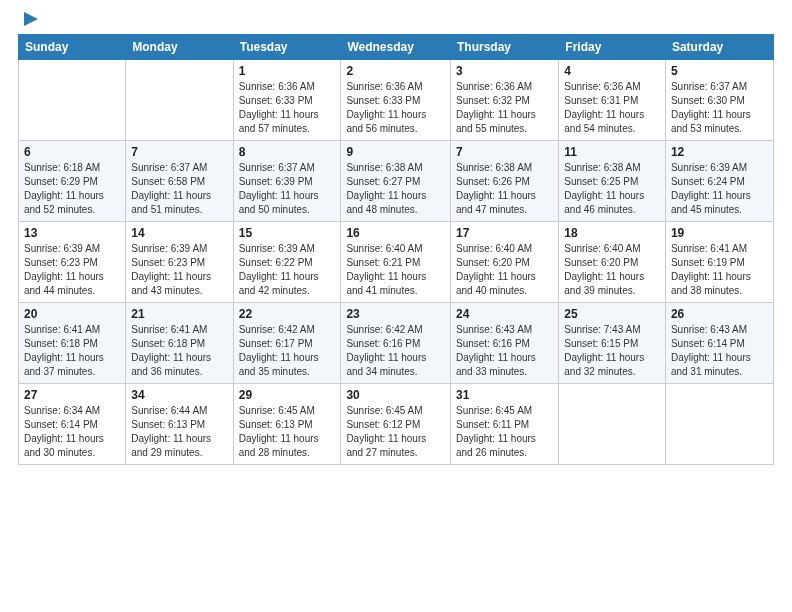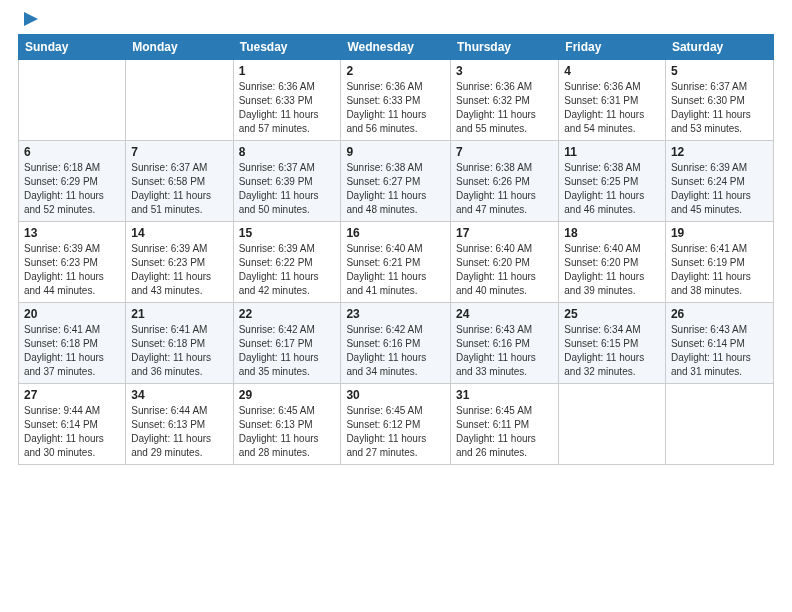"Sunrise: 6:34 AM Sunset: 6:15" div.day-info { text: 6:34 -> 7:43 }
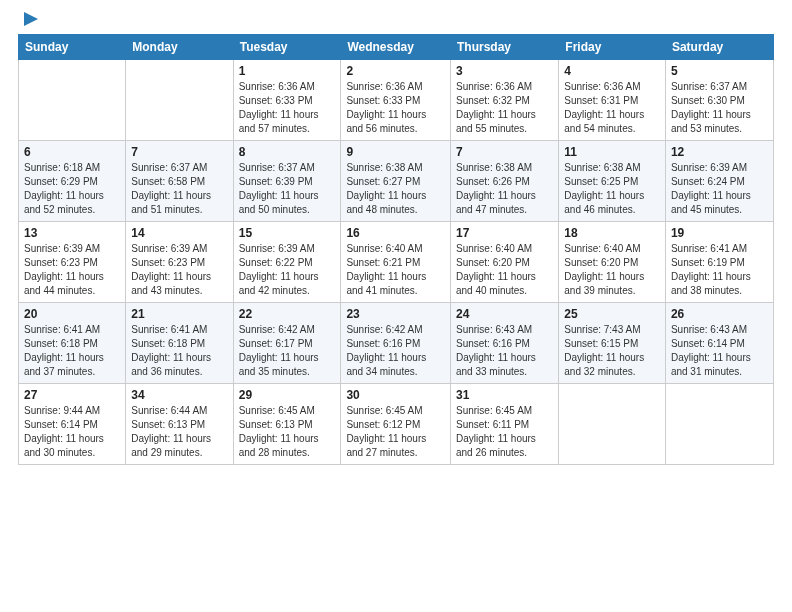"Sunrise: 9:44 AM Sunset: 6:14" div.day-info { text: 9:44 -> 6:34 }
